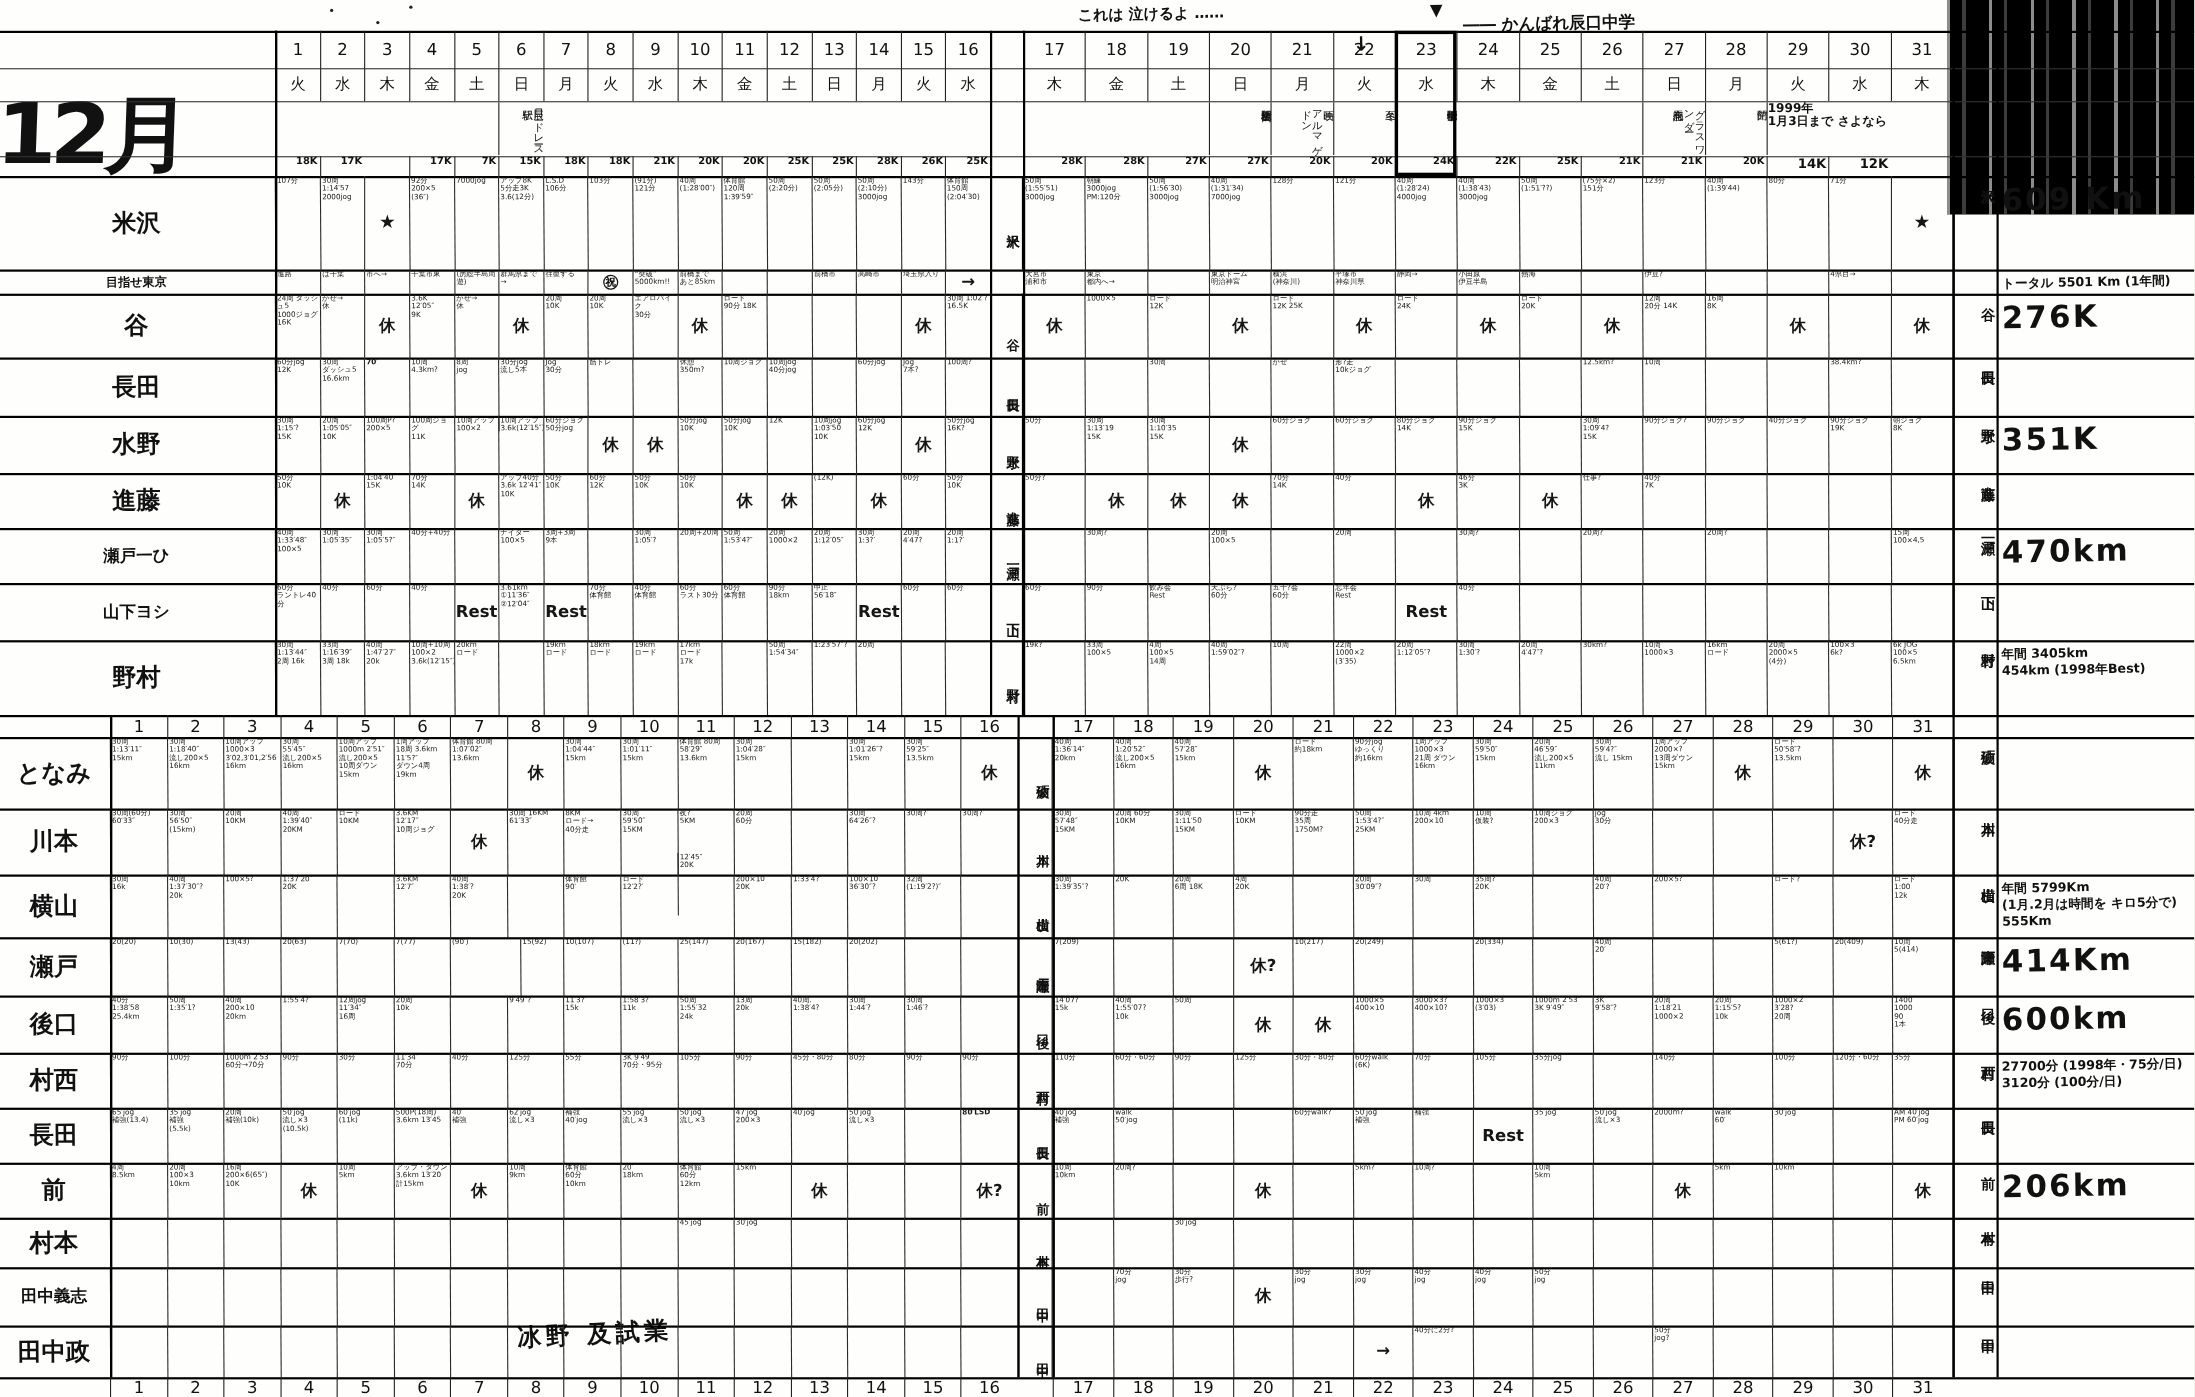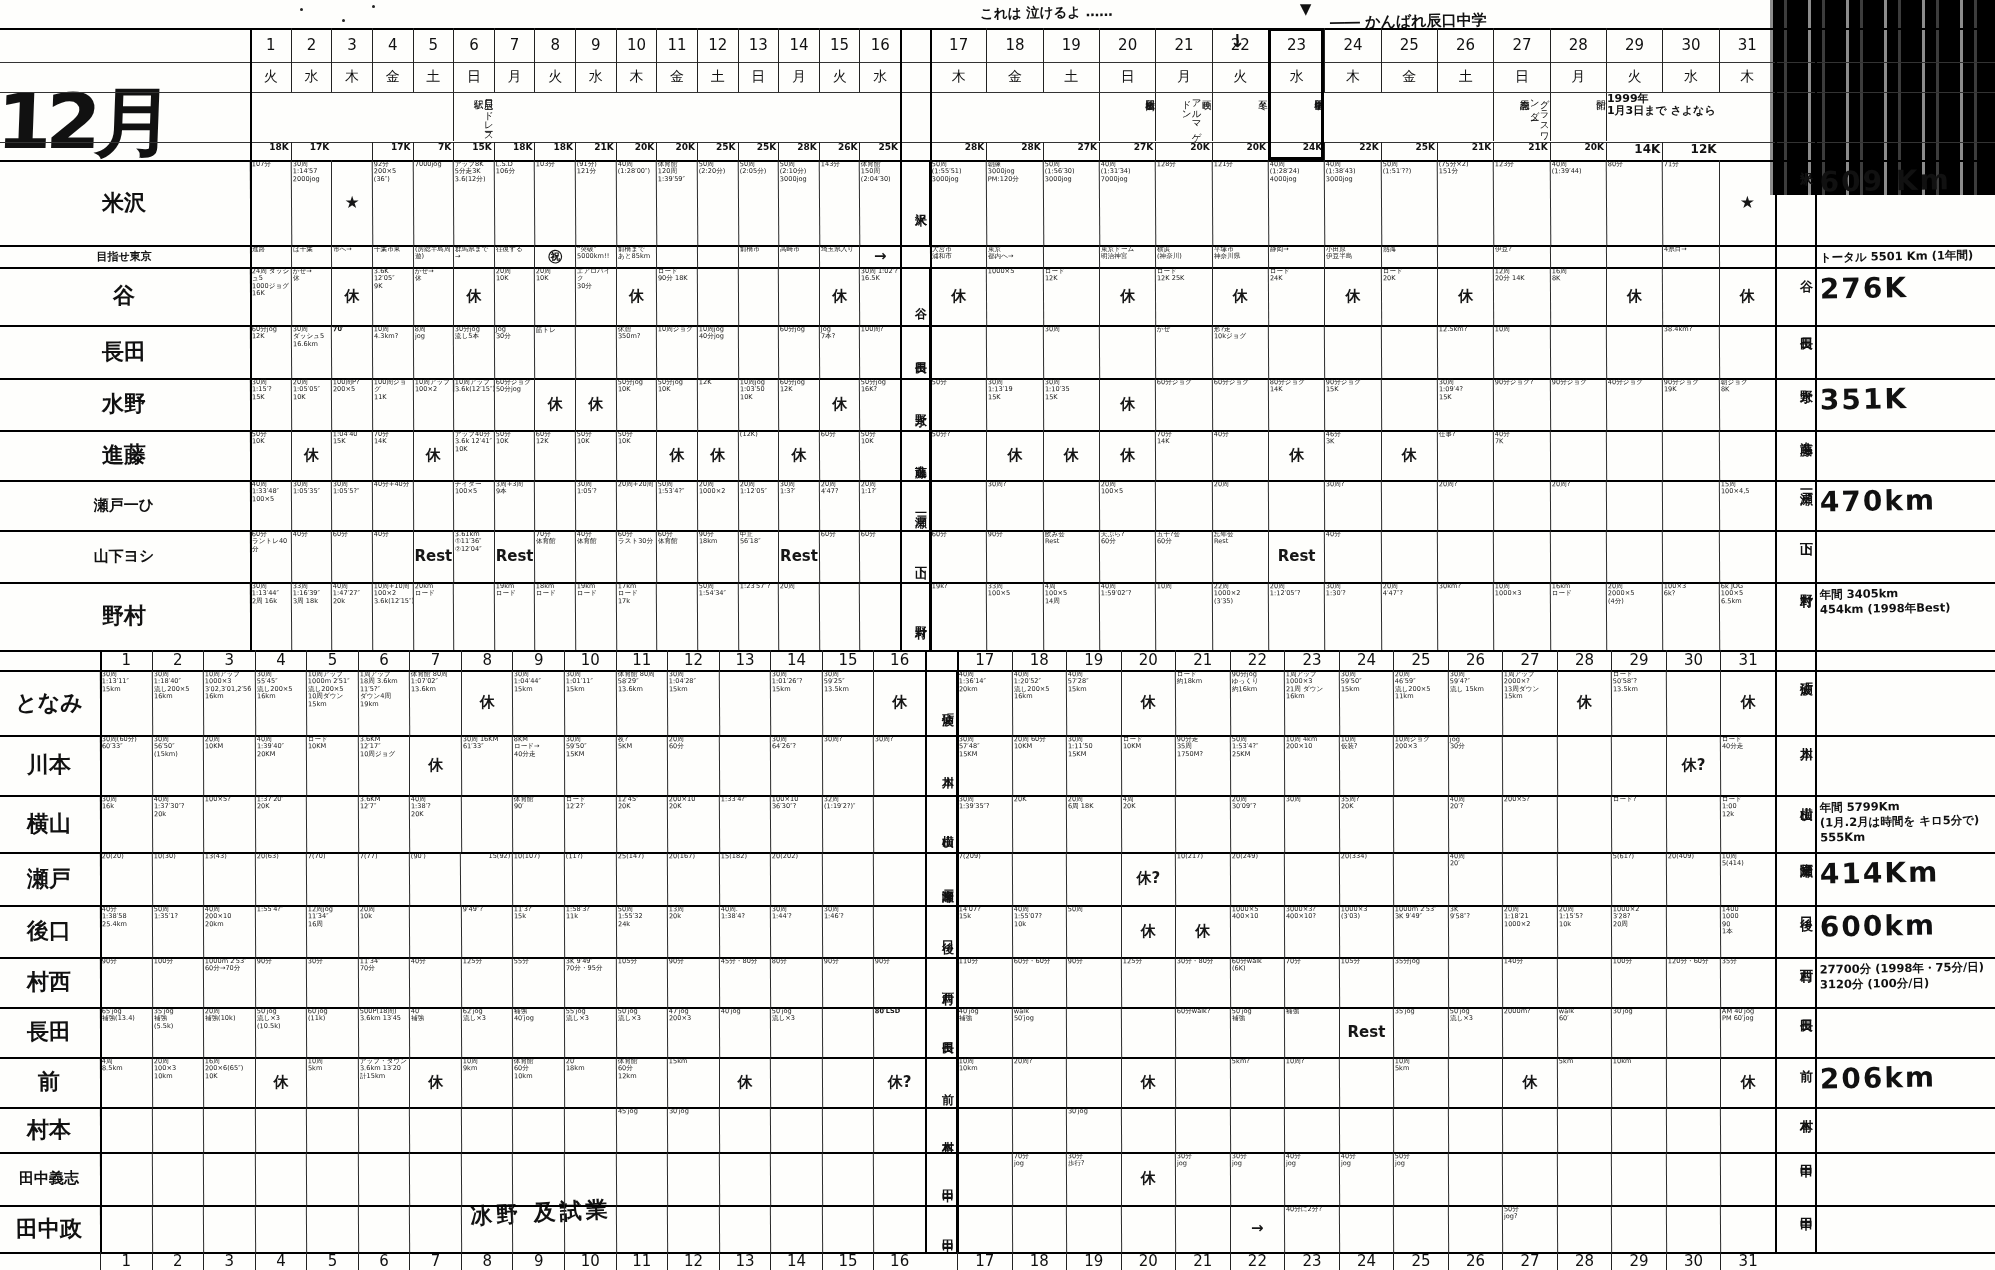"12′45″" div.cell { top: 795px -> 775px }
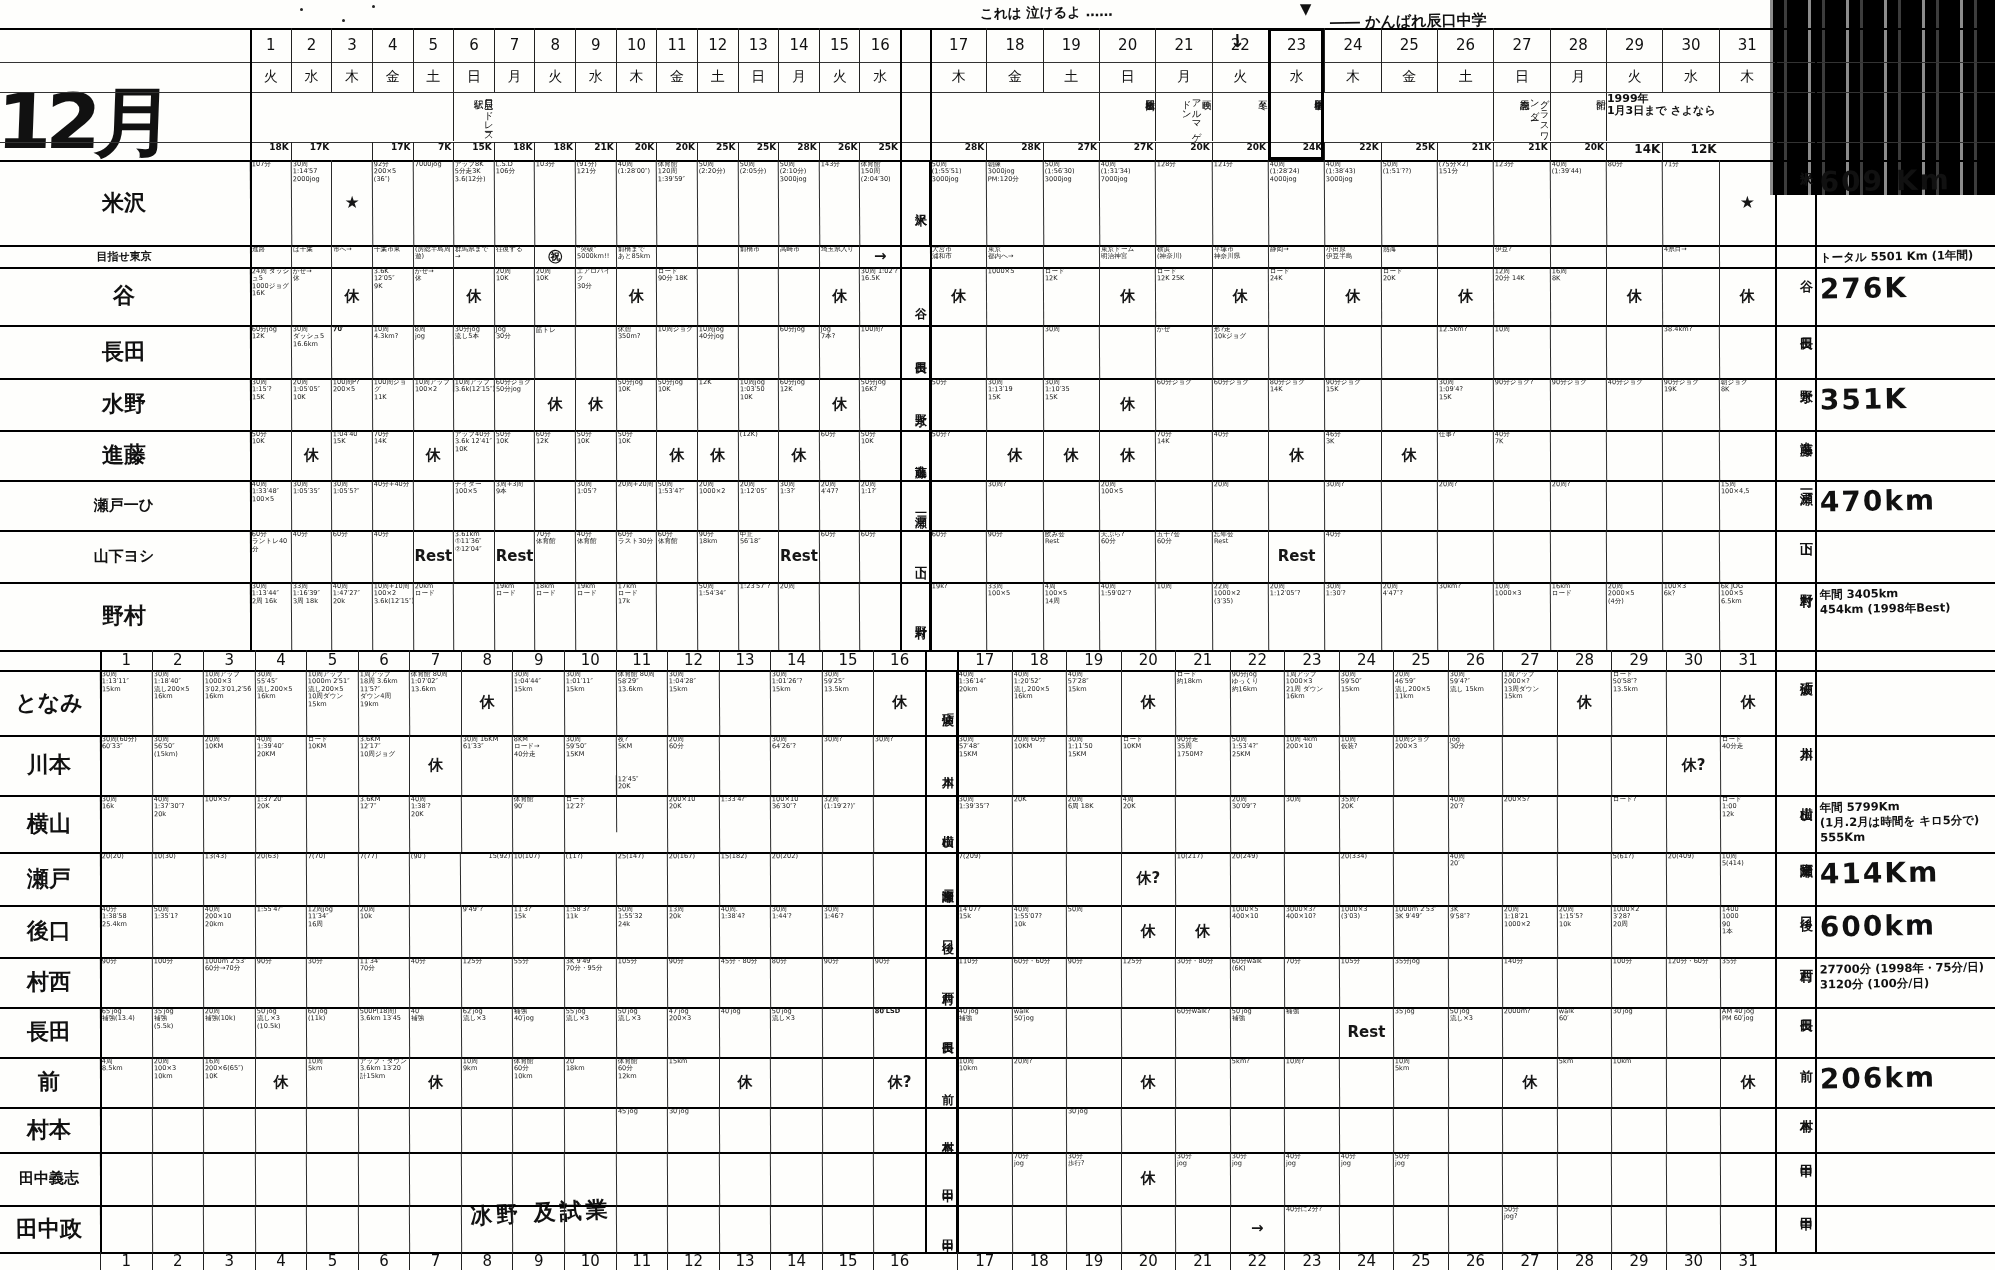"15(92)" div.cell { left: 460px -> 473px; text-align: right -> none }
